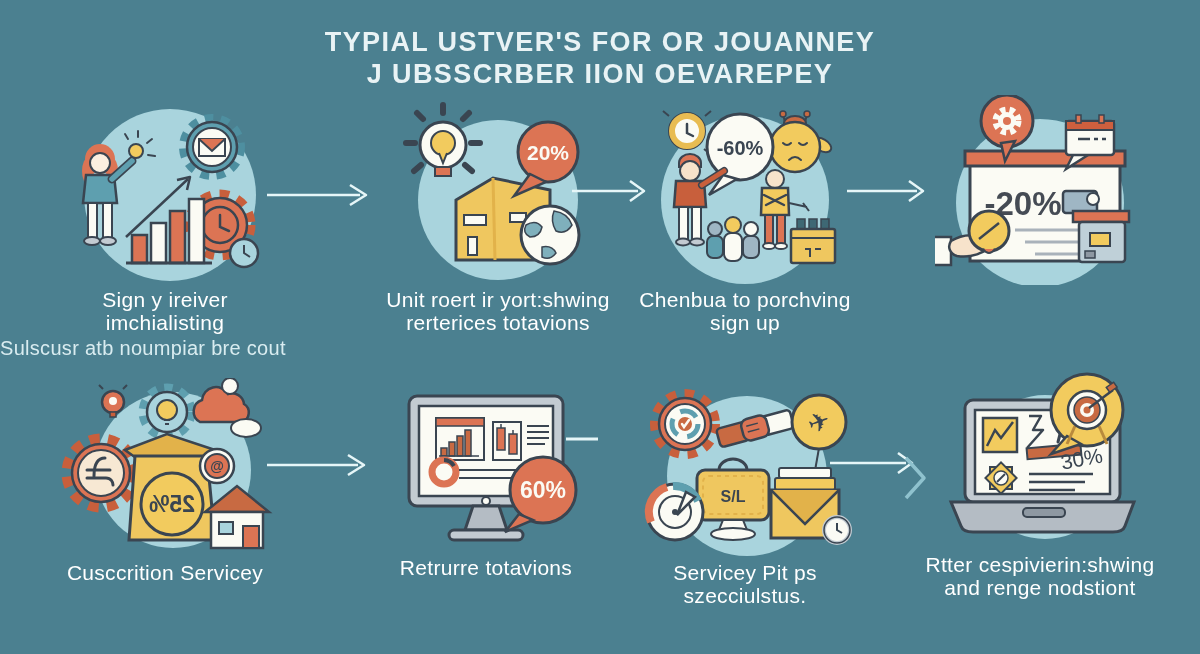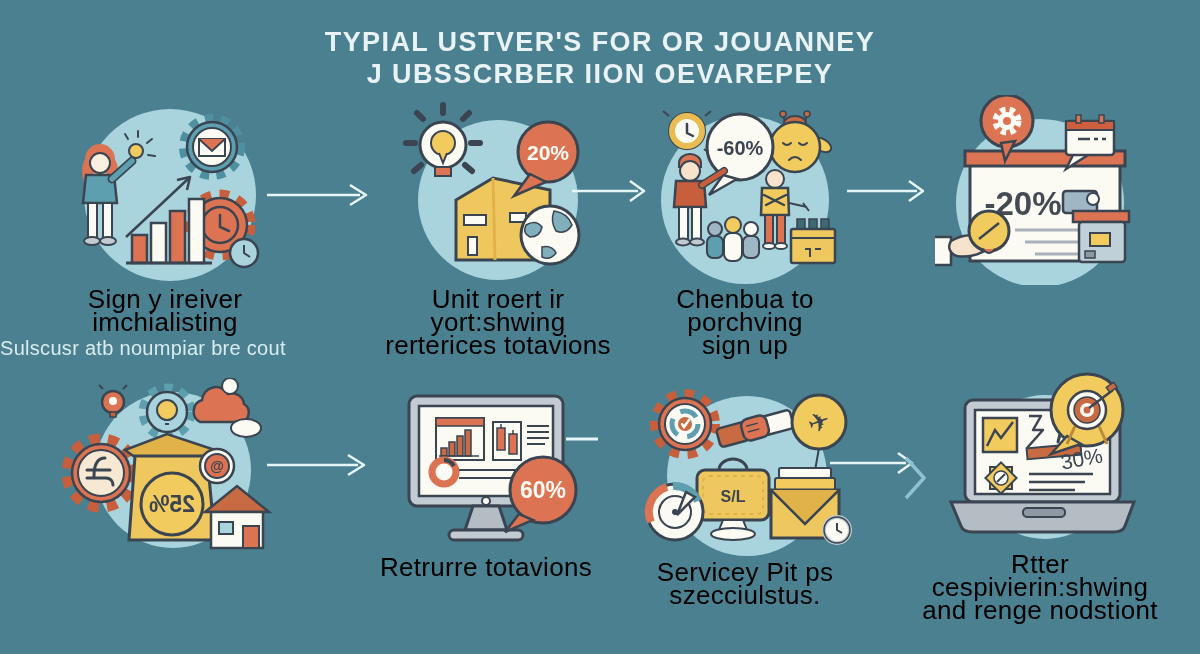"Sign y ireiver" .caption { color: #000000 -> #ffffff; font-size: 26px -> 21px }
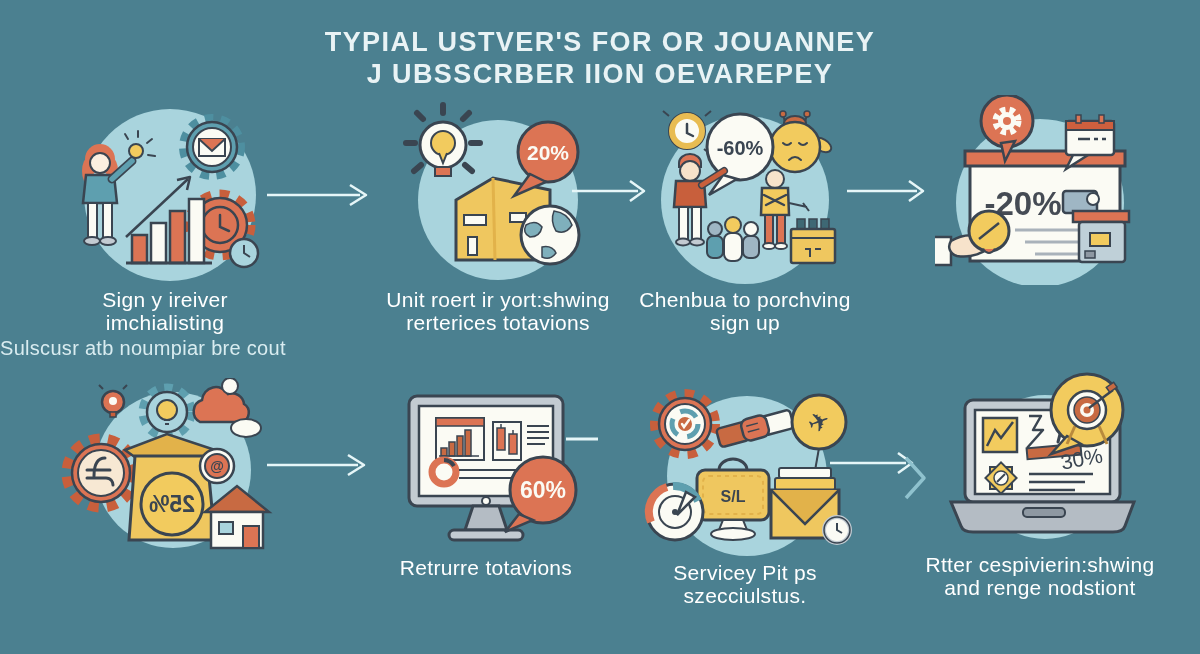"Cusccrition Servicey" div.caption { html: none -> <div> <span>Cusccrition Servicey</span> </div> }
